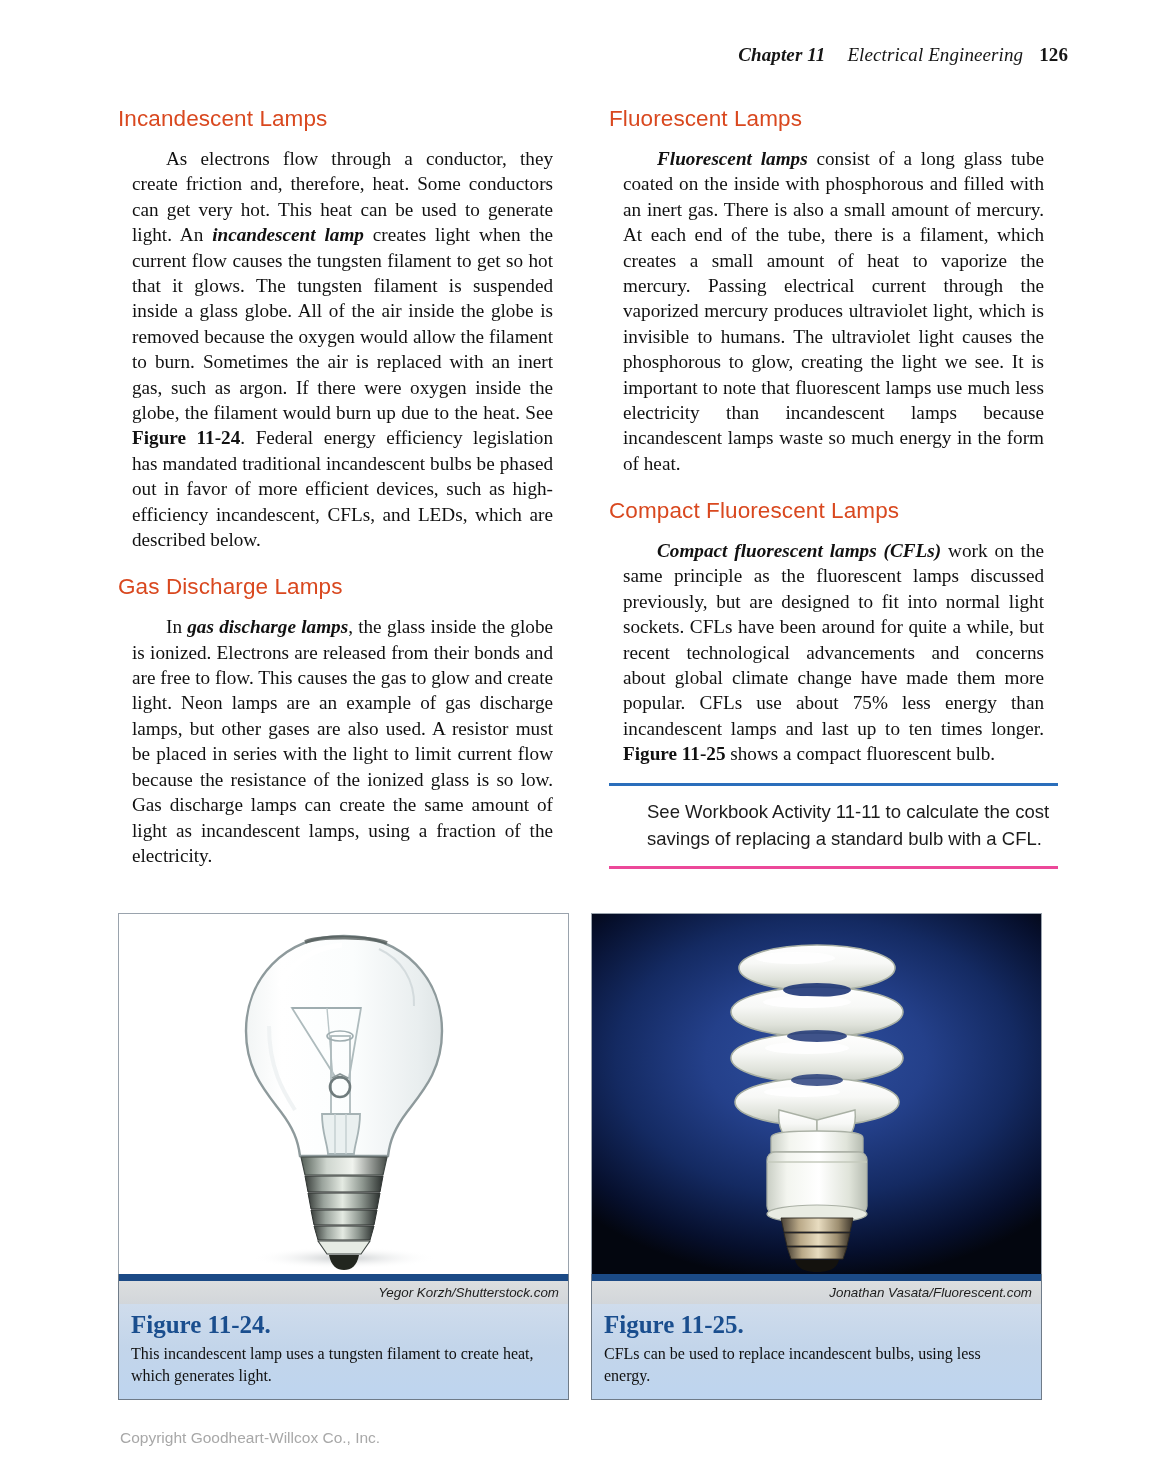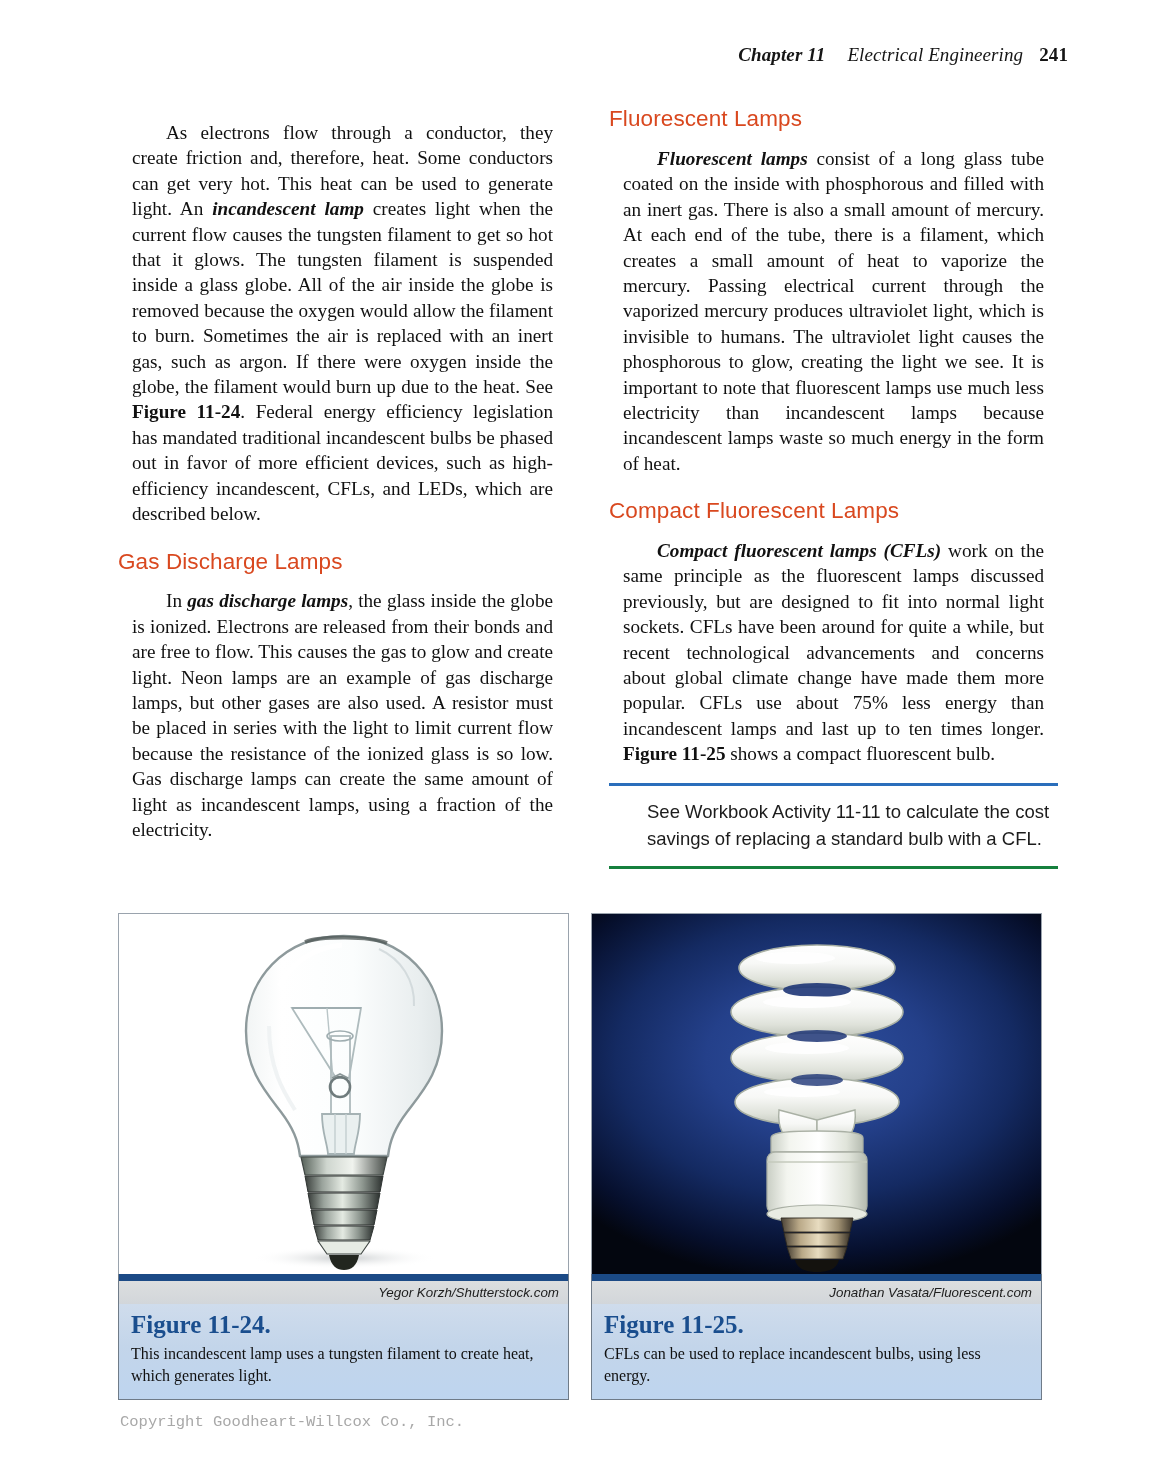"241" span.rh-page { text: 241 -> 126 }
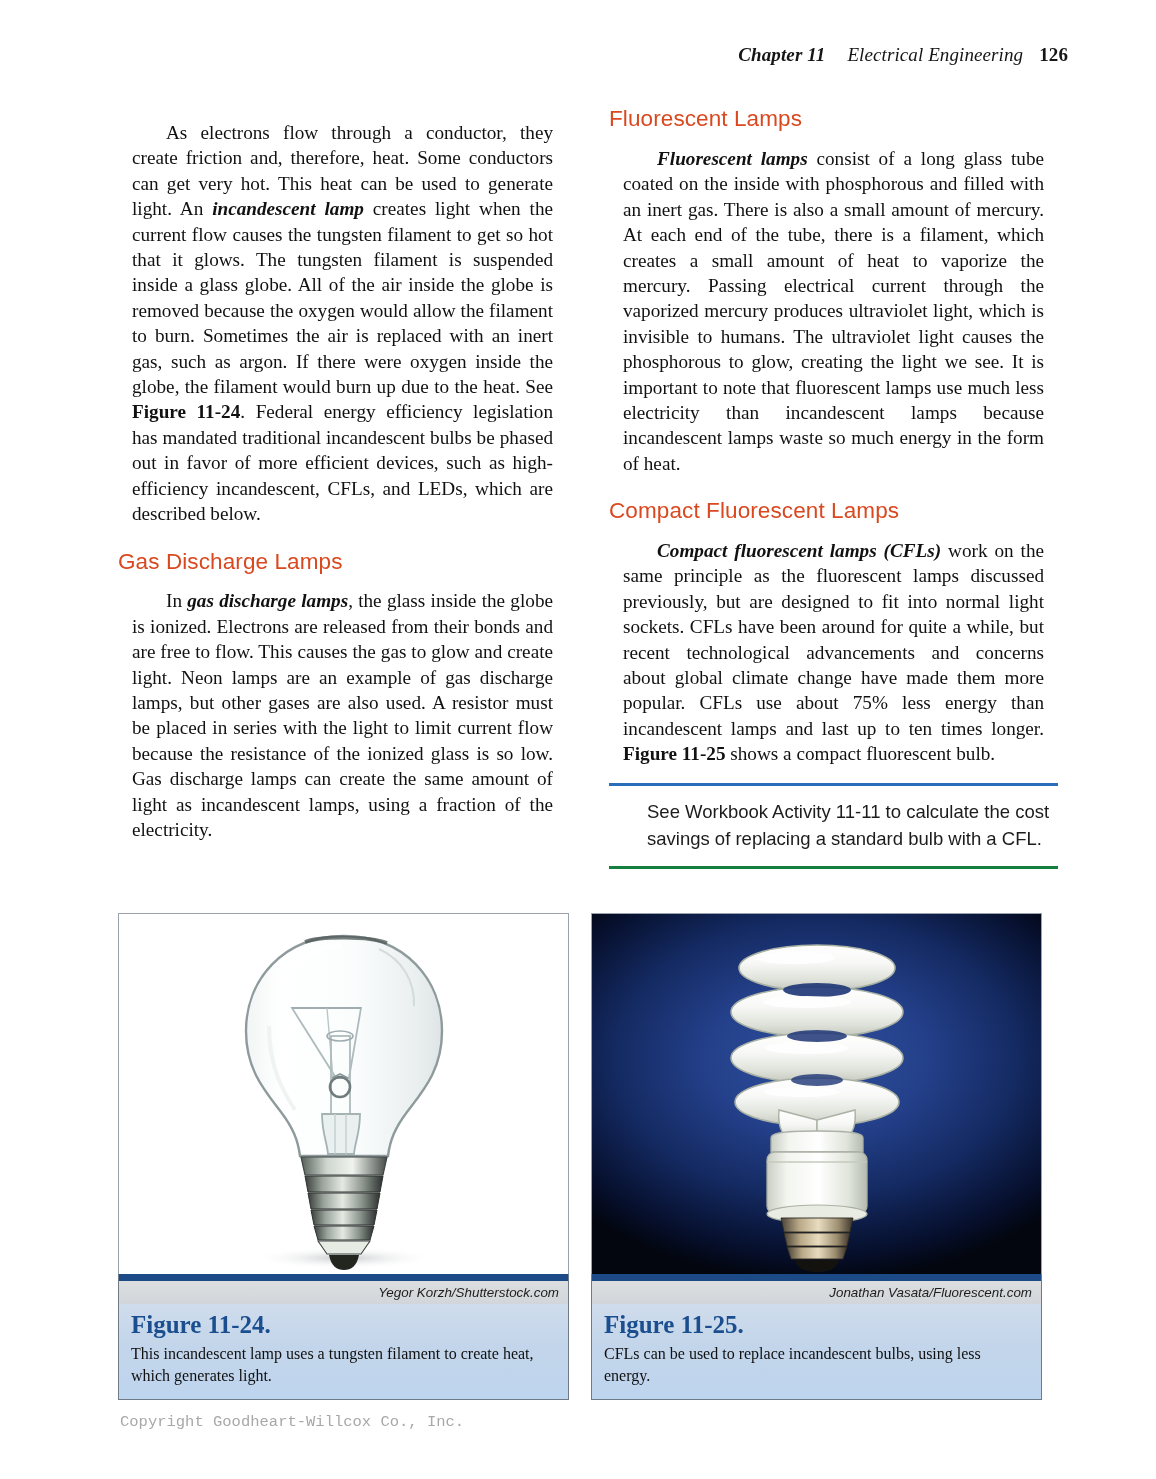"Incandescent Lamps" h2.section-heading { html: none -> <h2>Incandescent Lamps</h2> }
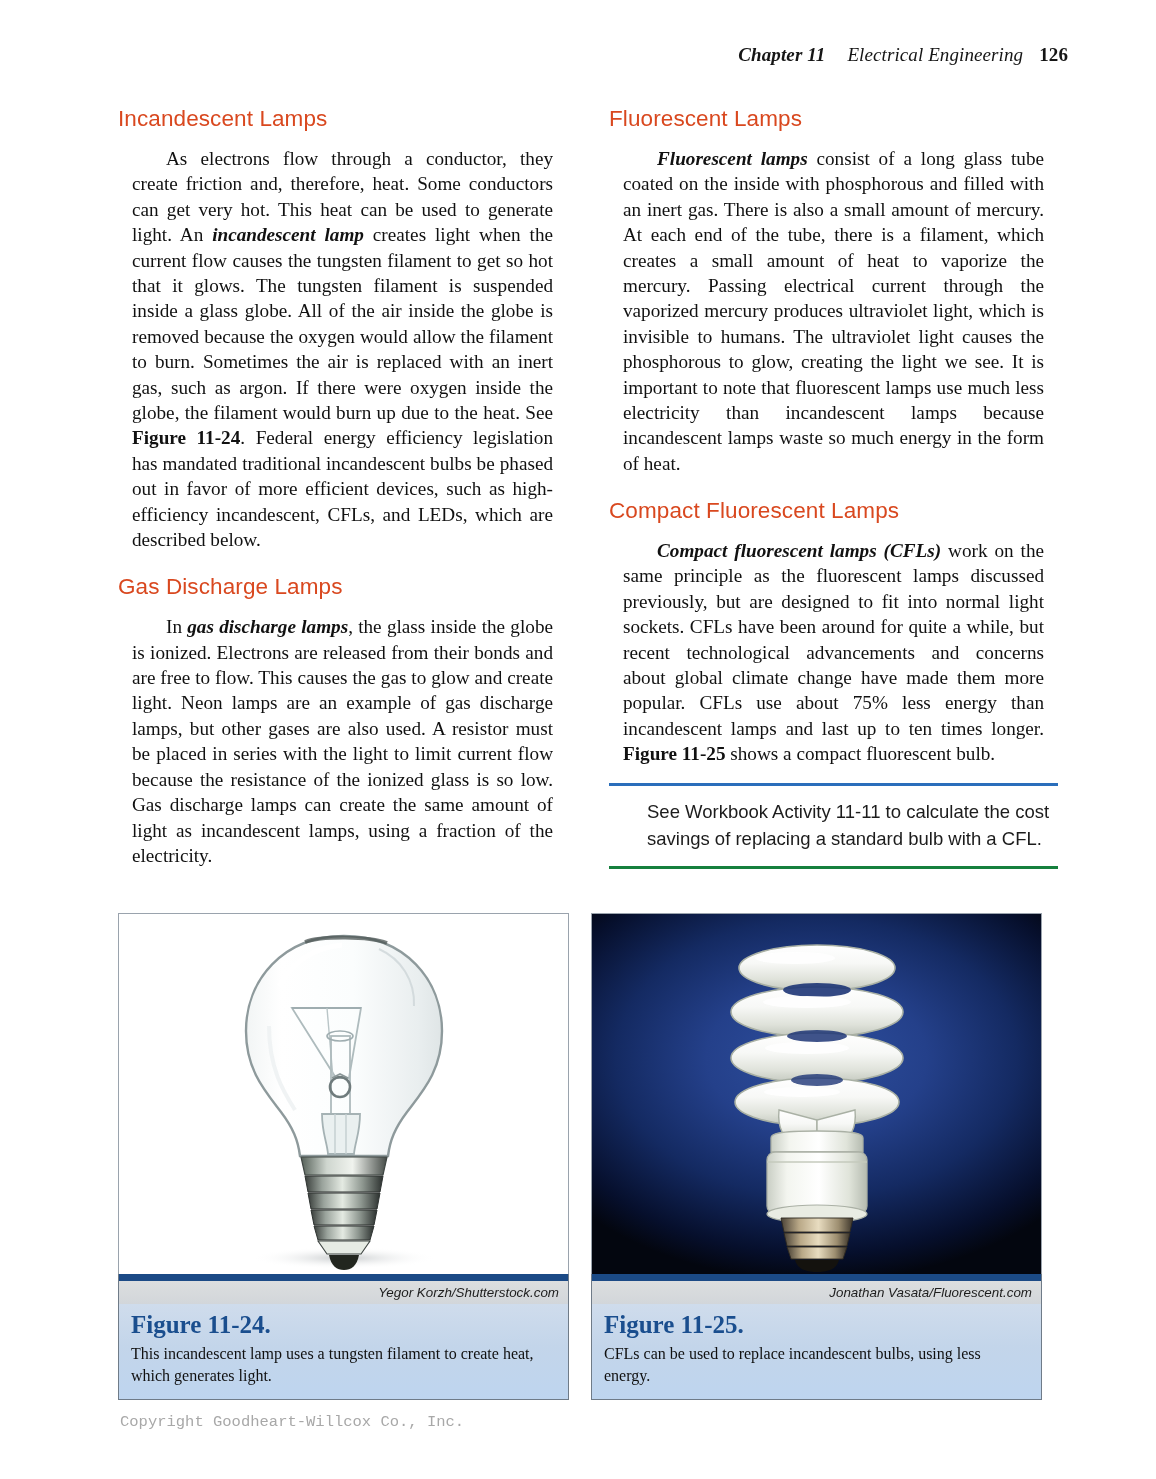"See Workbook Activity 11-11 to" .callout { border-bottom: 3px solid #15803d -> 3px solid #ec4899 }
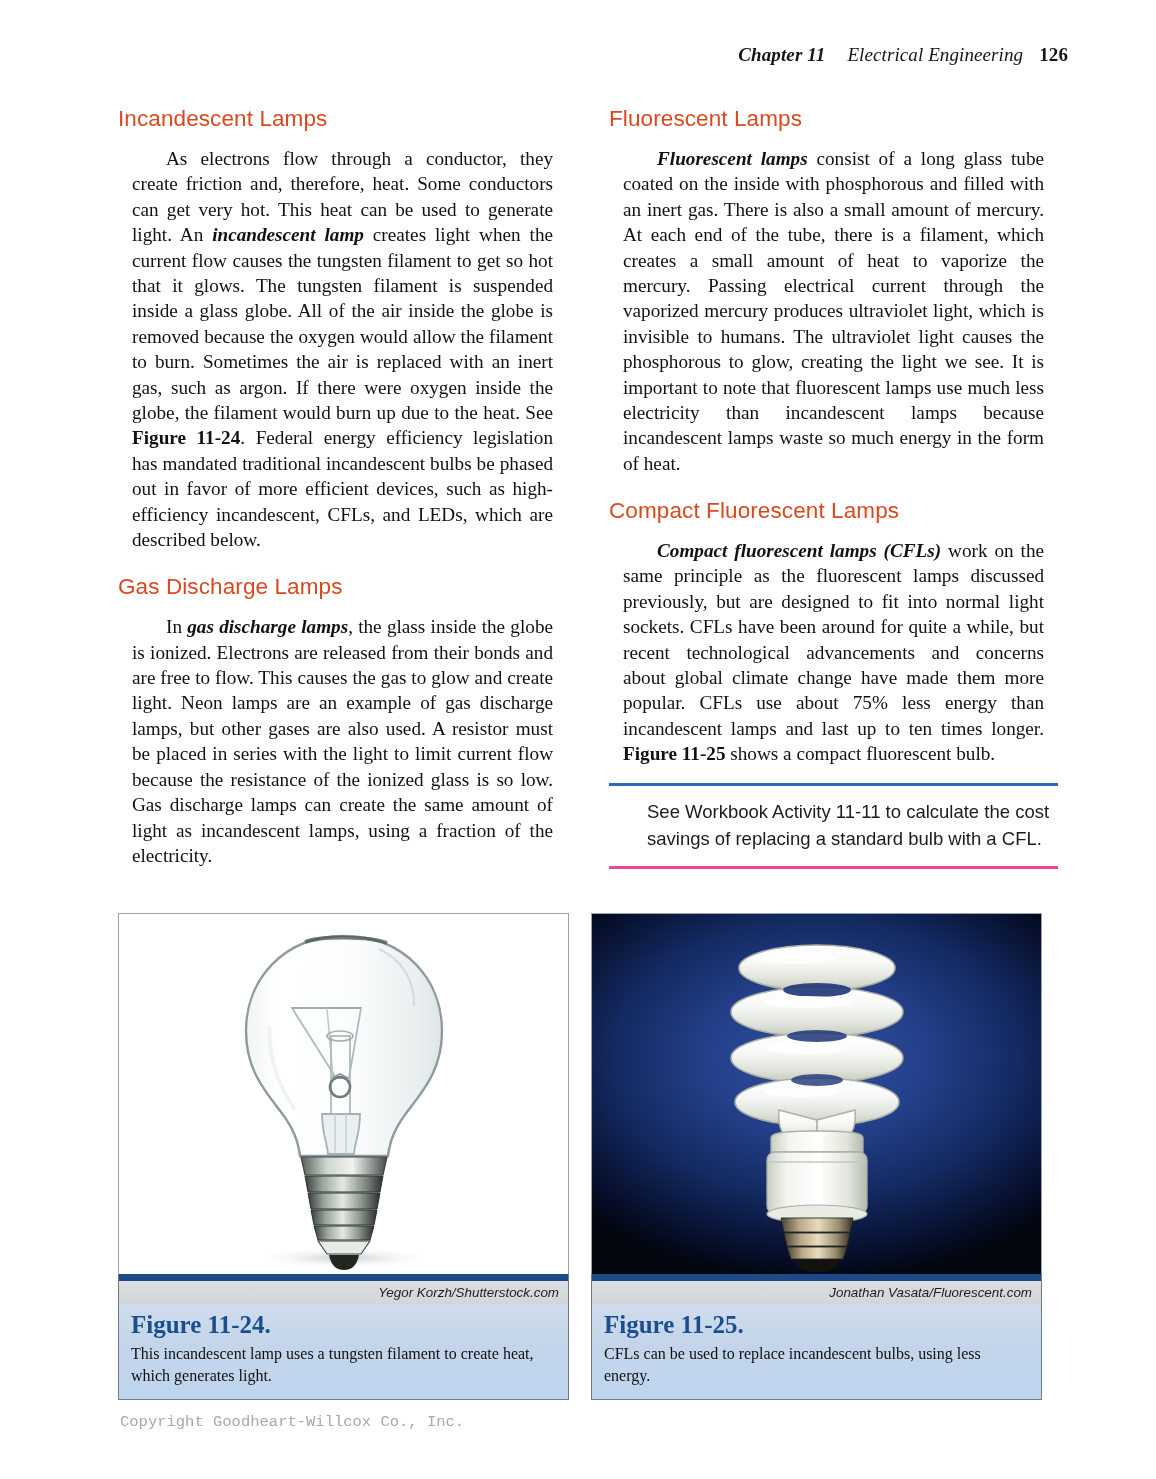"Copyright Goodheart-Willcox Co., Inc." .footer { bottom: 48px -> 32px; font-family: Liberation Mono, monospace -> Liberation Sans, sans-serif }
